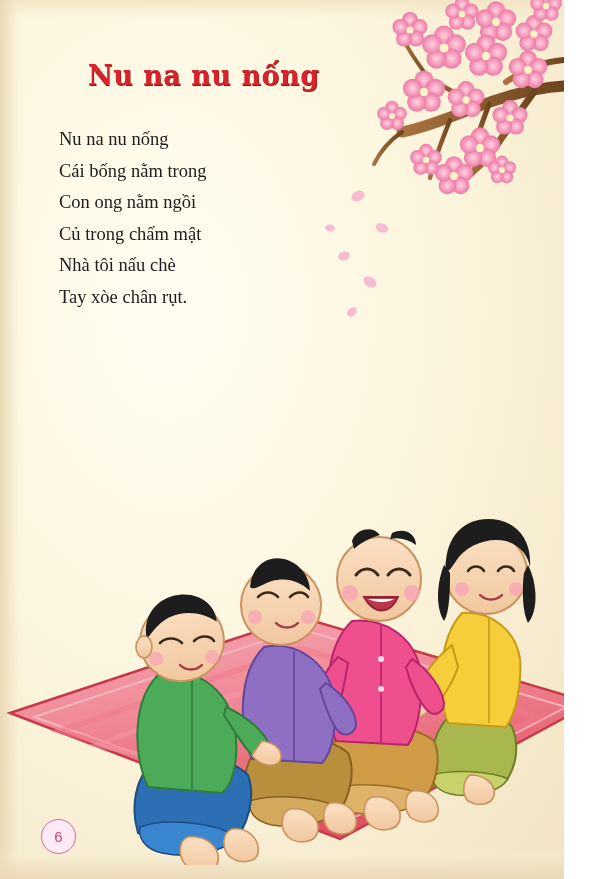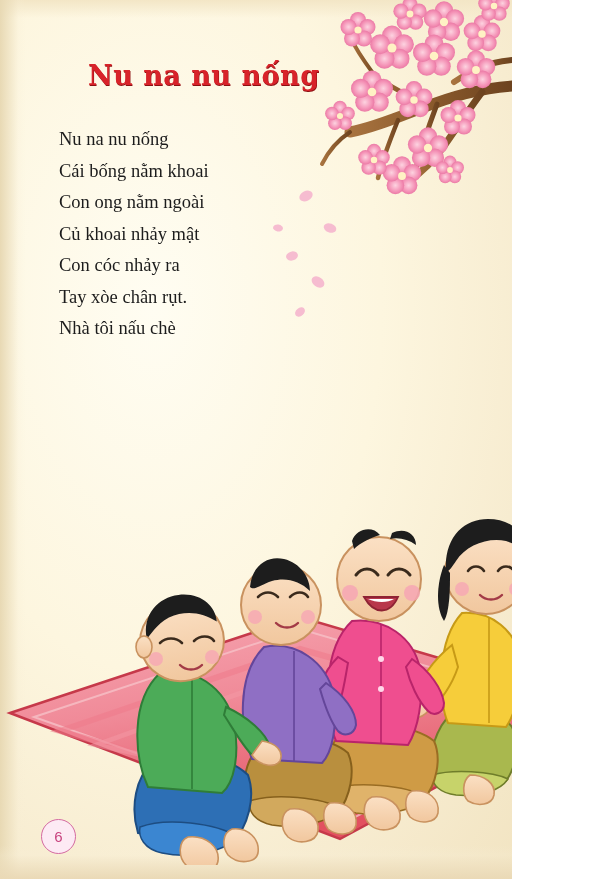"Nu na nu nống" #page { width: 512px -> 564px }
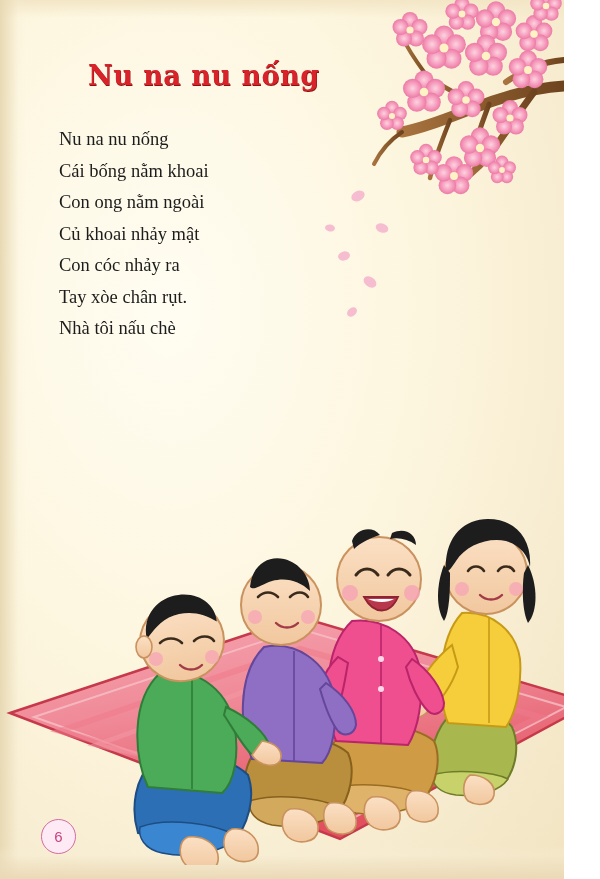"Cái bống nằm khoai" div.poem-line { text: khoai -> trong }
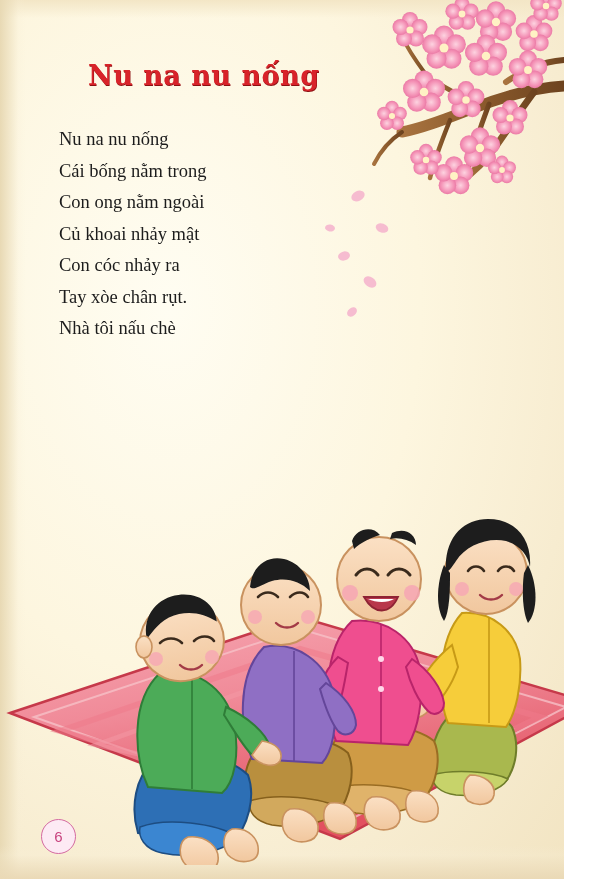"Con ong nằm ngoài" div.poem-line { text: ngoài -> ngồi }
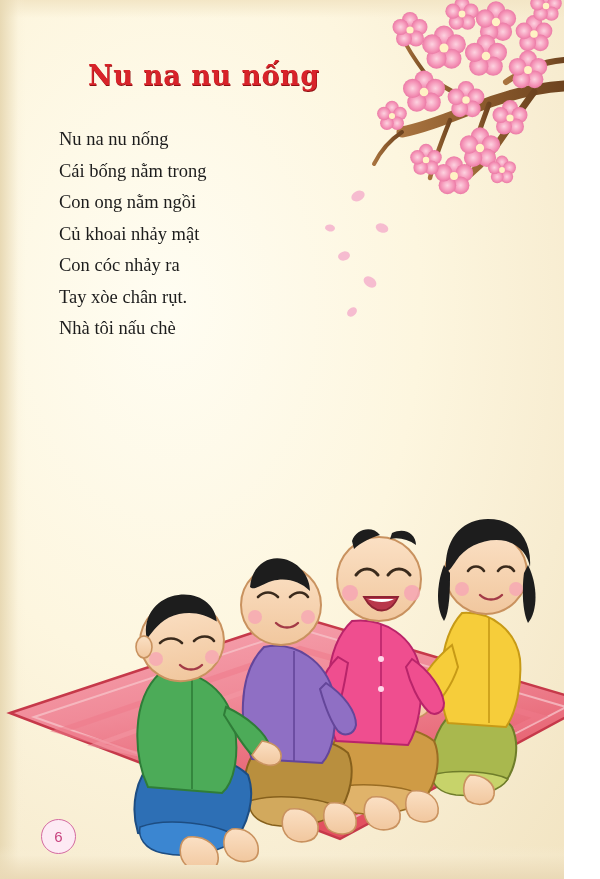"Củ khoai nhảy mật" div.poem-line { text: khoai nhảy -> trong chấm }
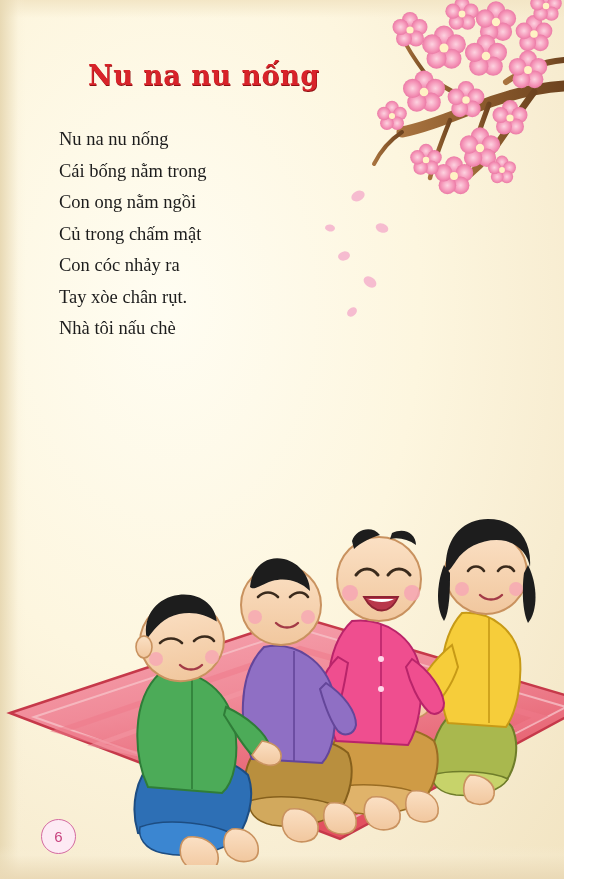"Con cóc nhảy ra" div.poem-line { html: <div>Con cóc nhảy ra</div> -> none }
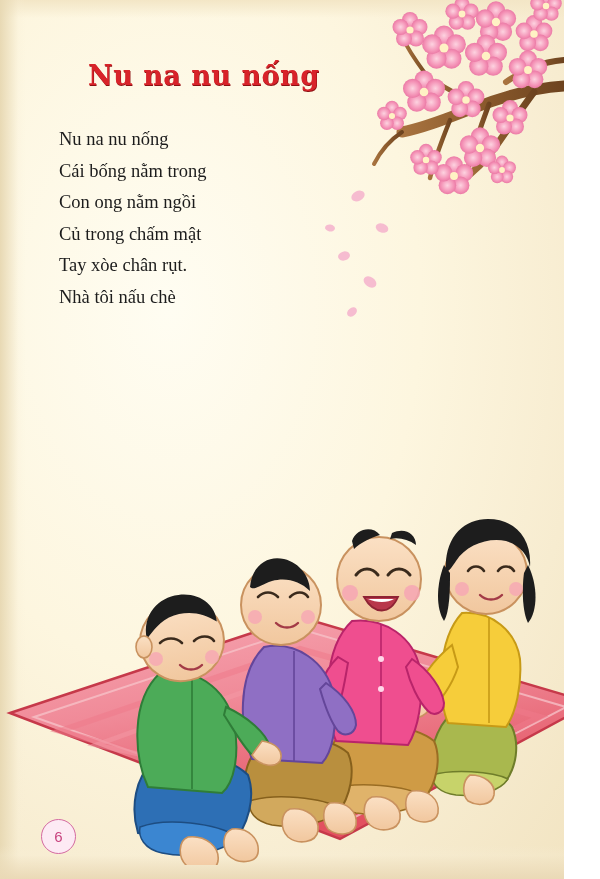"Tay xòe chân rụt." div.poem-line { order: before "Nhà tôi nấu chè" -> after "Nhà tôi nấu chè" }
